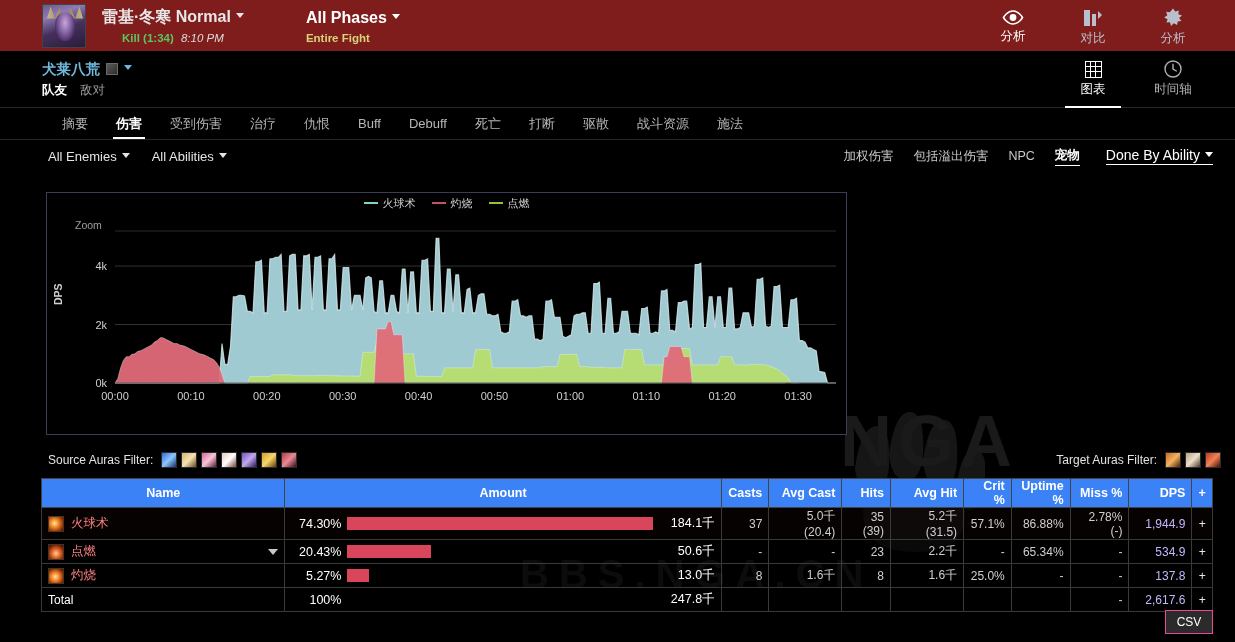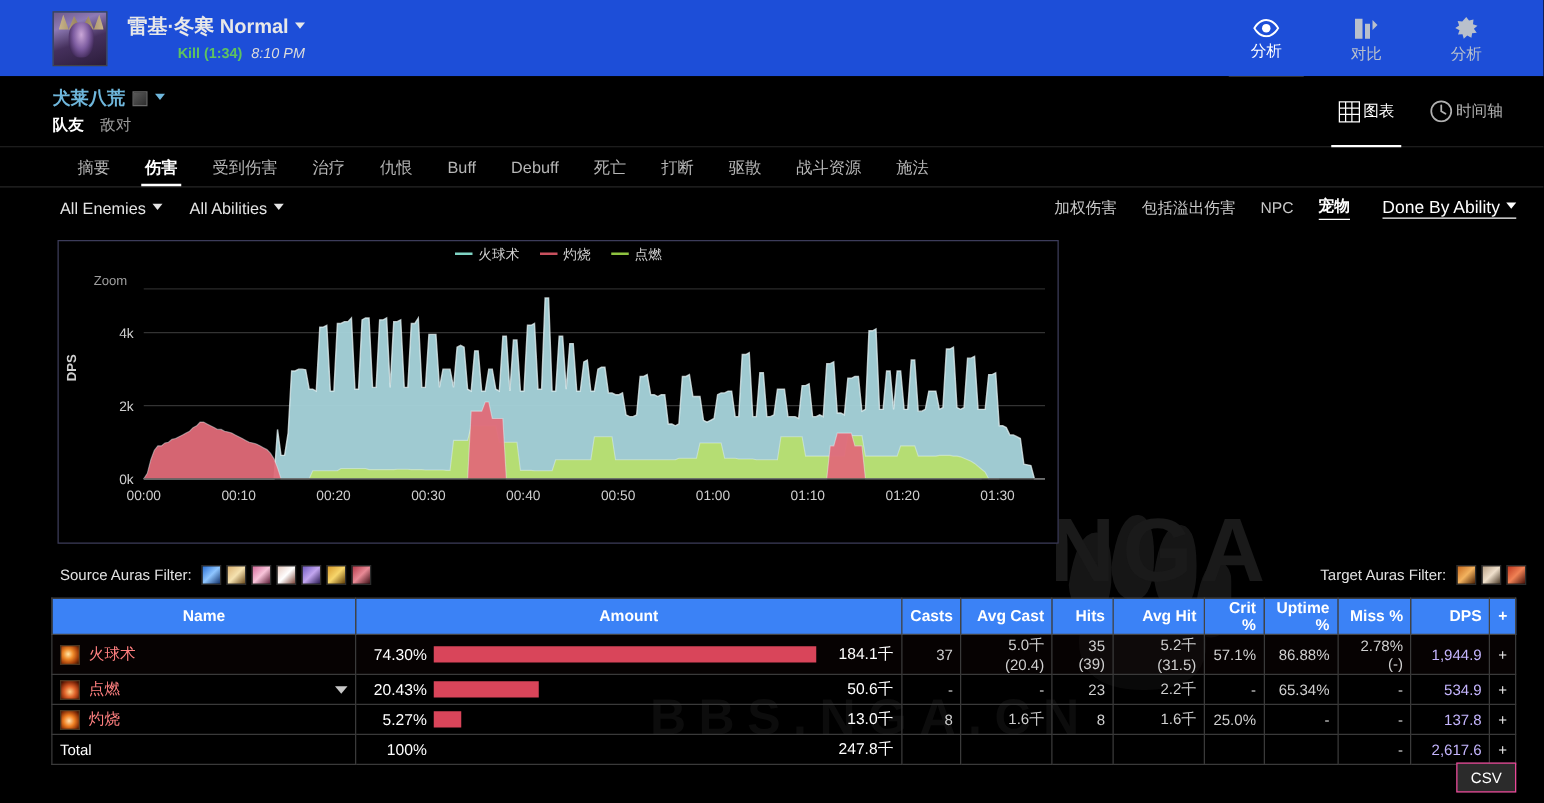"雷基·冬寒 Normal" .topbar { background: #1d4ed8 -> #7f1d1d; height: 61px -> 51px; text-align: right -> none }
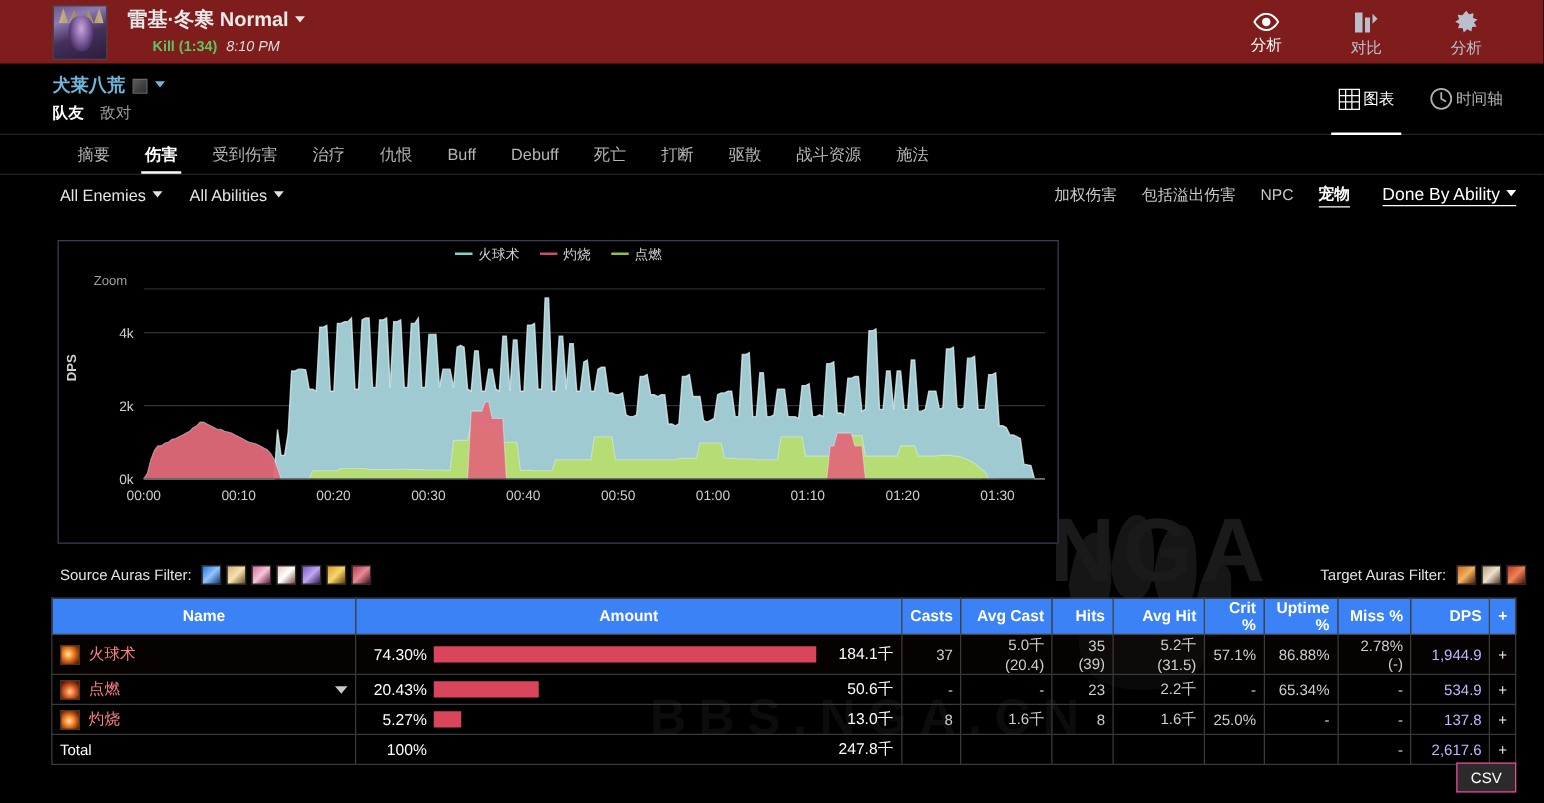"All Phases" div.phase-block { html: none -> <div> <div> <span>All Phases</span> <span></span> </div> <div>Entire Fight</div> </div> }
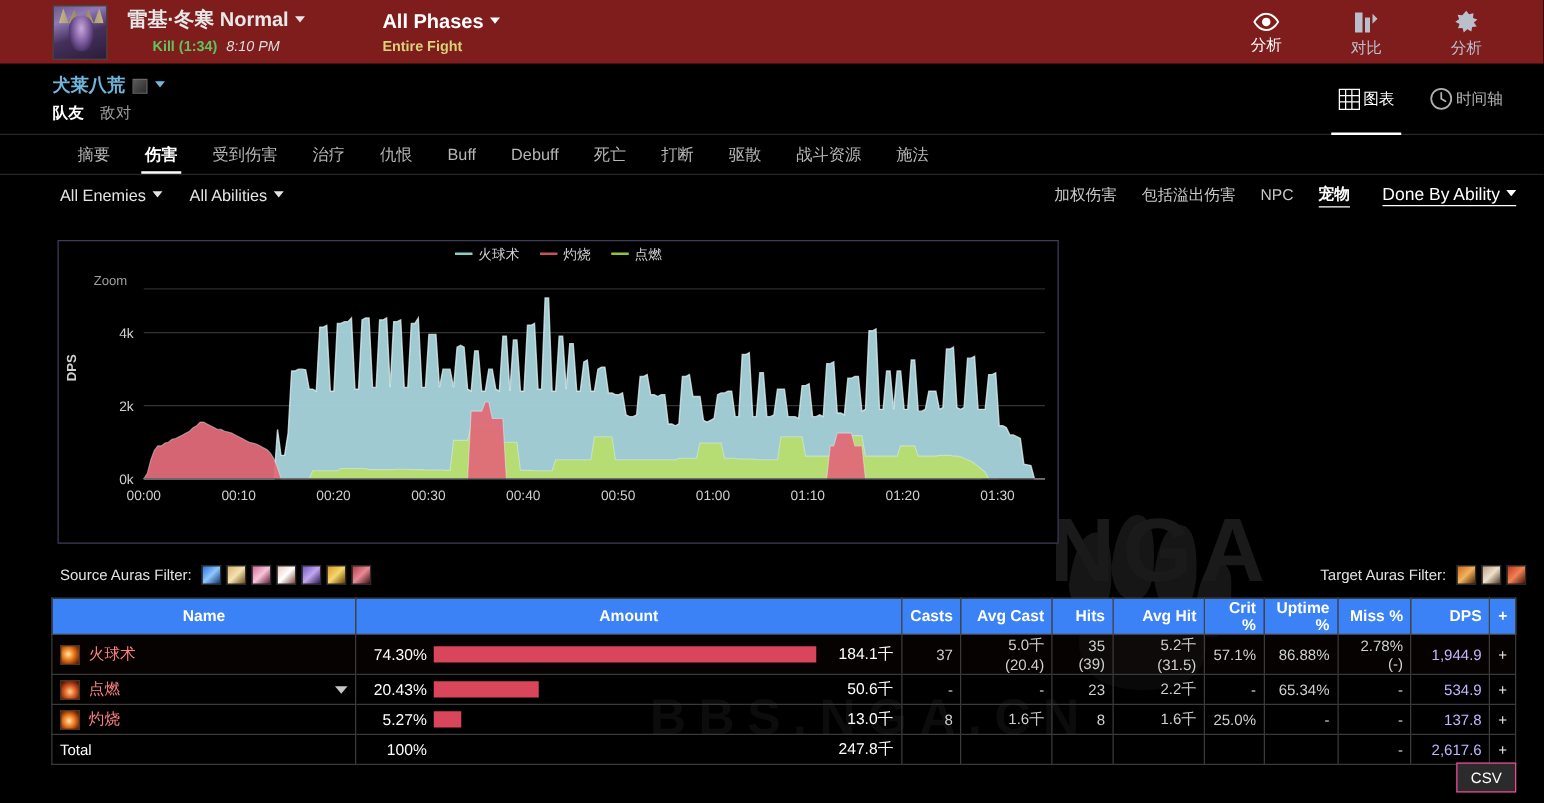"图表" .viewnav-item { flex-direction: row -> column }
